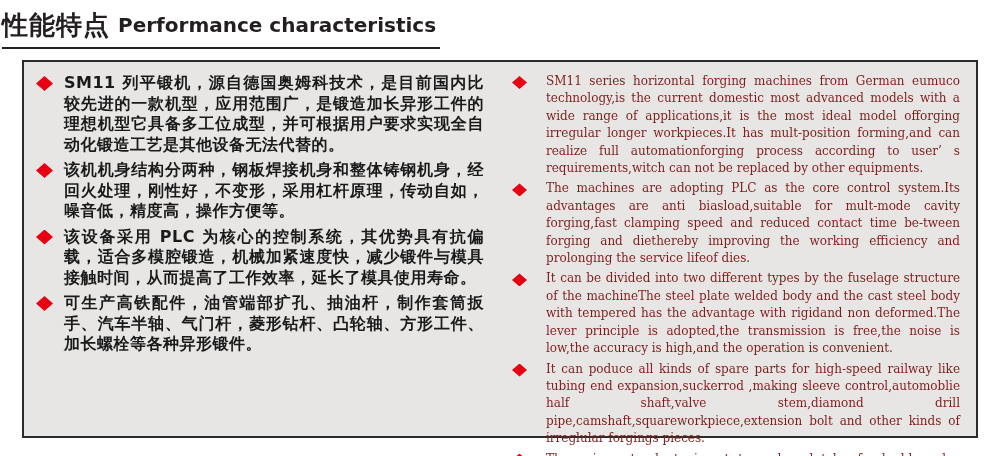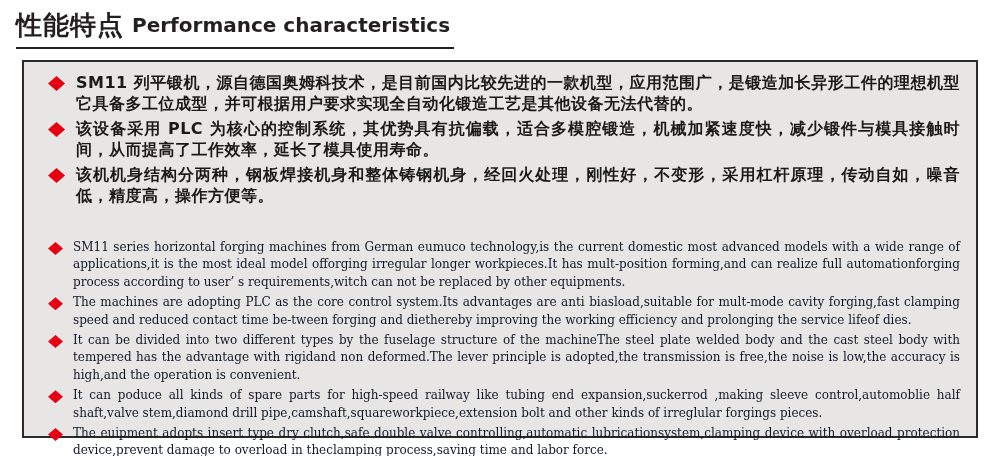"性能特点 Performance characteristics" .header { left: 16px -> 2px }
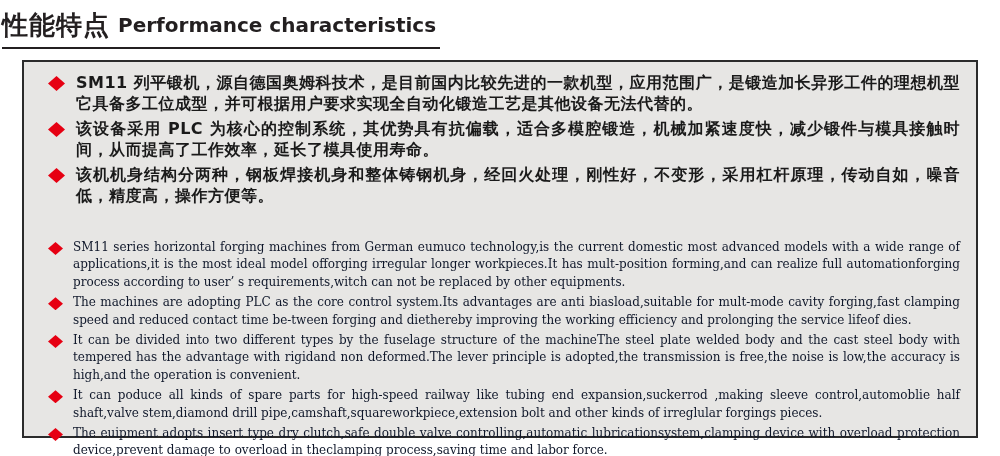"SM11" .panel { flex-direction: column -> row; padding: 11px 16px 8px 24px -> 11px 16px 8px 12px }
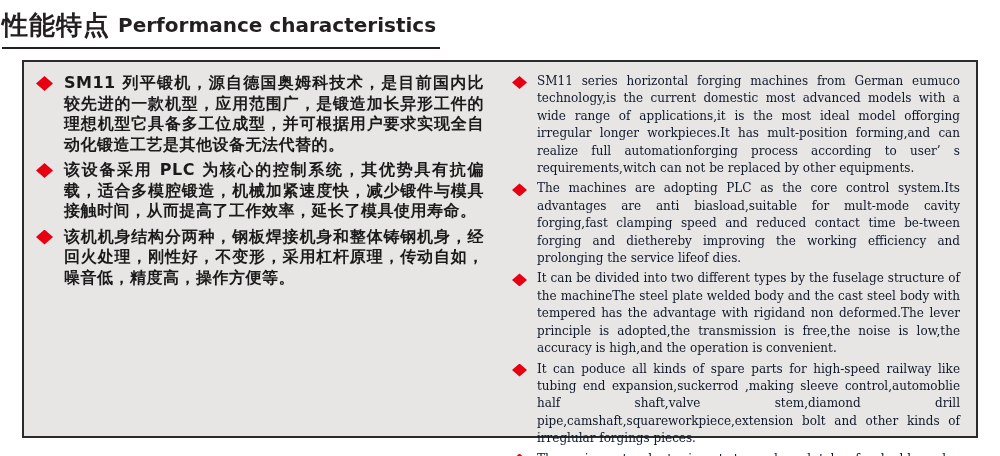"SM11 series horizontal forging machines" .col-en .bullet-text { color: #0f172a -> #7f1d1d; margin-left: none -> 9px }
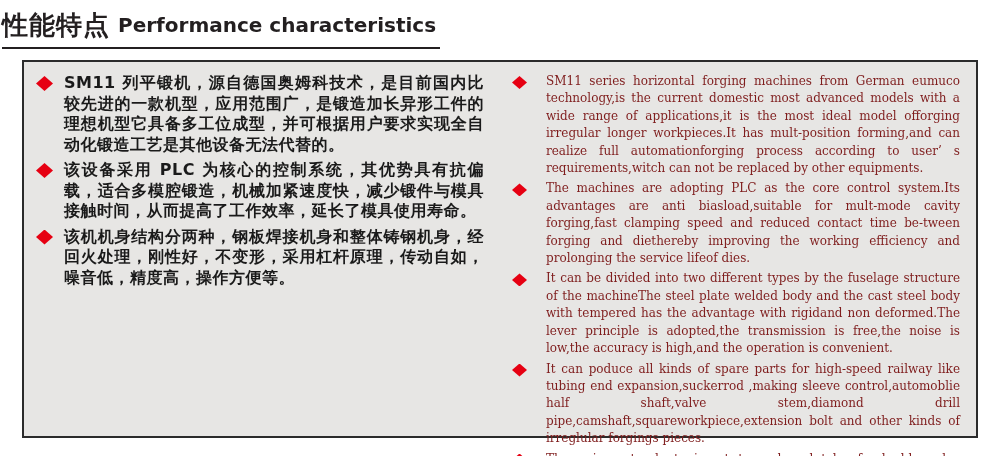"该设备采用 PLC" div.bullet-item { order: before "该机机身结构分两种，钢板焊接机身和整体铸钢机身，经回火处理，刚性好，不变形，采用" -> after "该机机身结构分两种，钢板焊接机身和整体铸钢机身，经回火处理，刚性好，不变形，采用" }
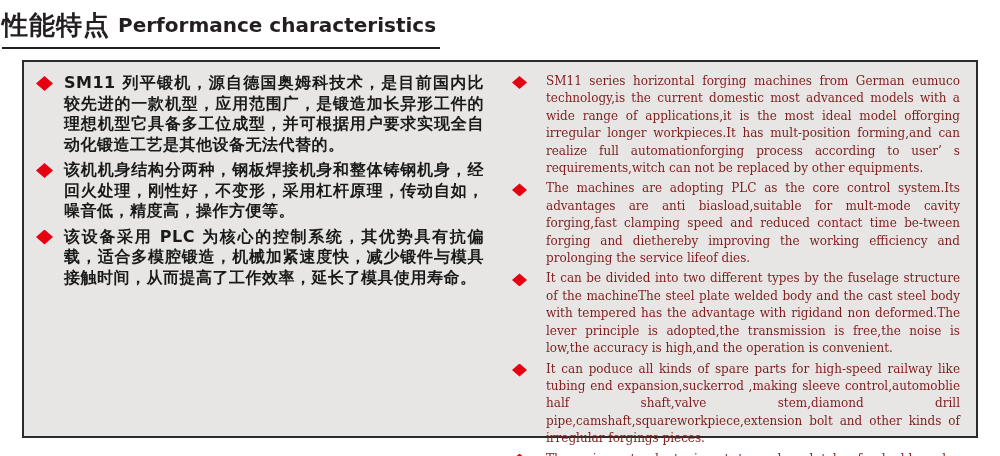"可生产高铁配件，油管端部扩孔、抽油杆，制作套筒扳手、汽车半轴、气门杆，菱形钻杆、" div.bullet-item { html: none -> <div> <span></span> <p>可生产高铁配件，油管端部扩孔、抽油杆，制作套筒扳手、汽车半轴、气门杆，菱形钻杆、凸轮轴、方形工件、加长螺栓等各种异形锻件。</p> </div> }
